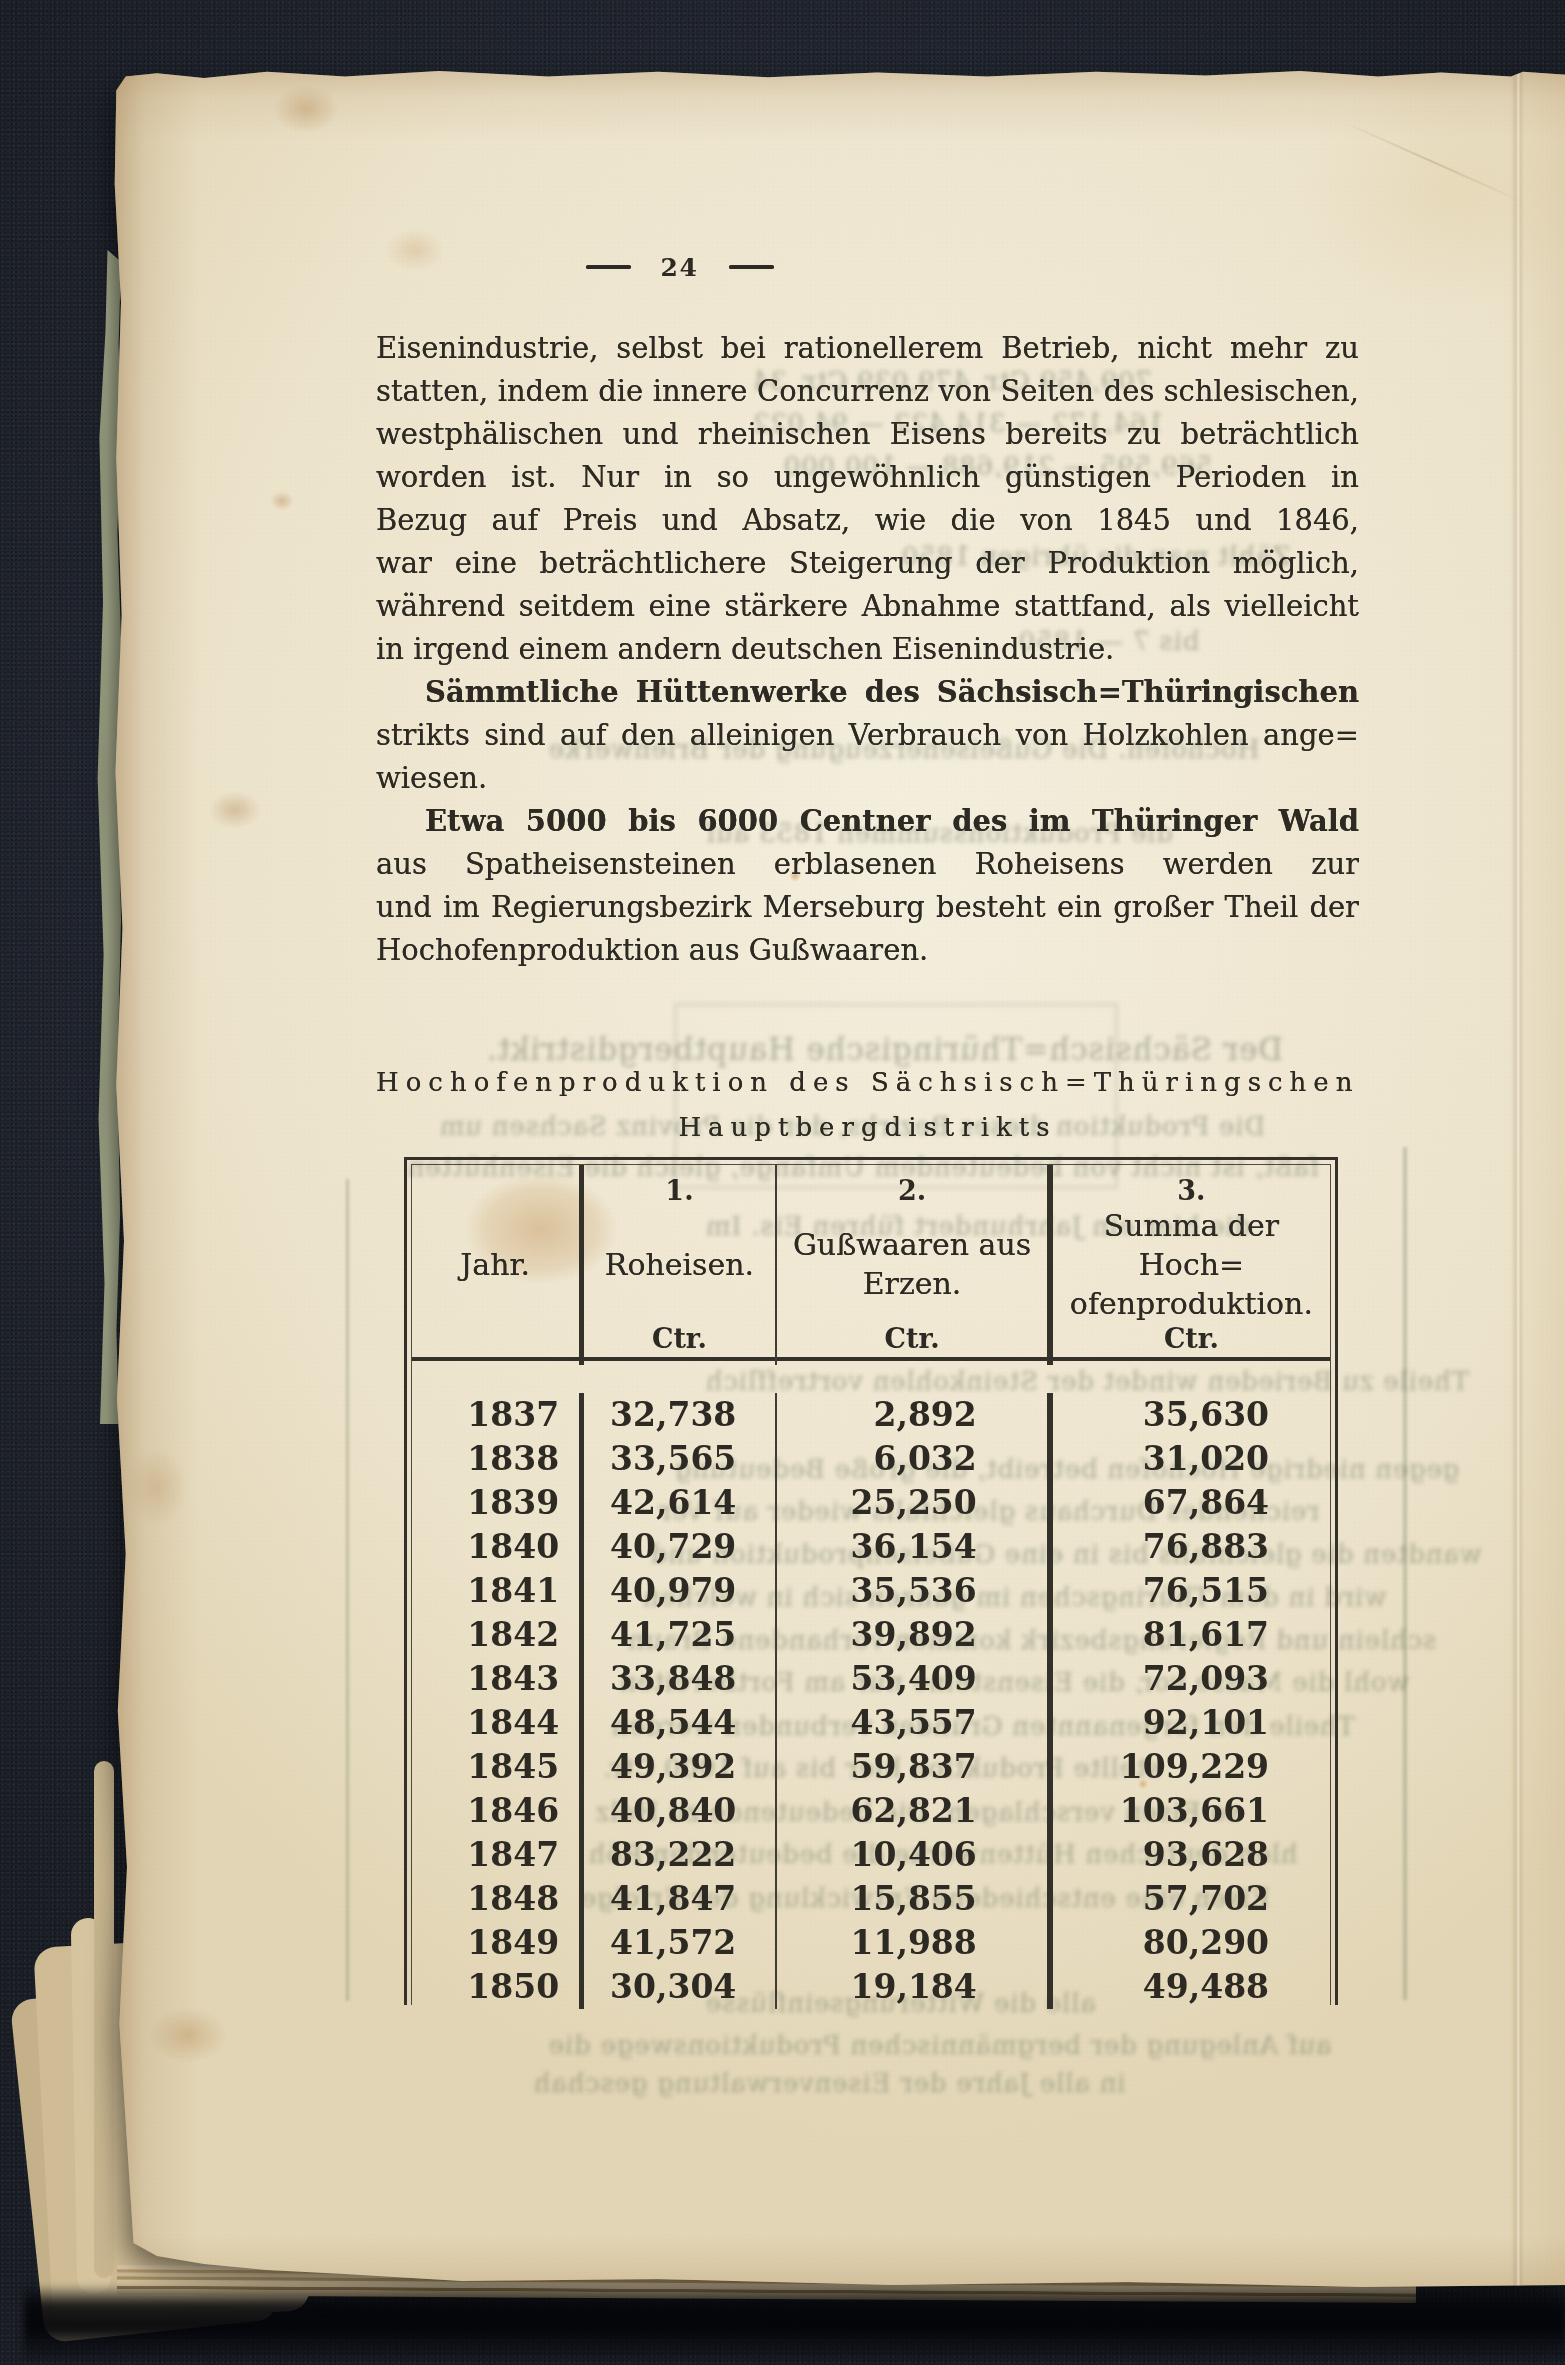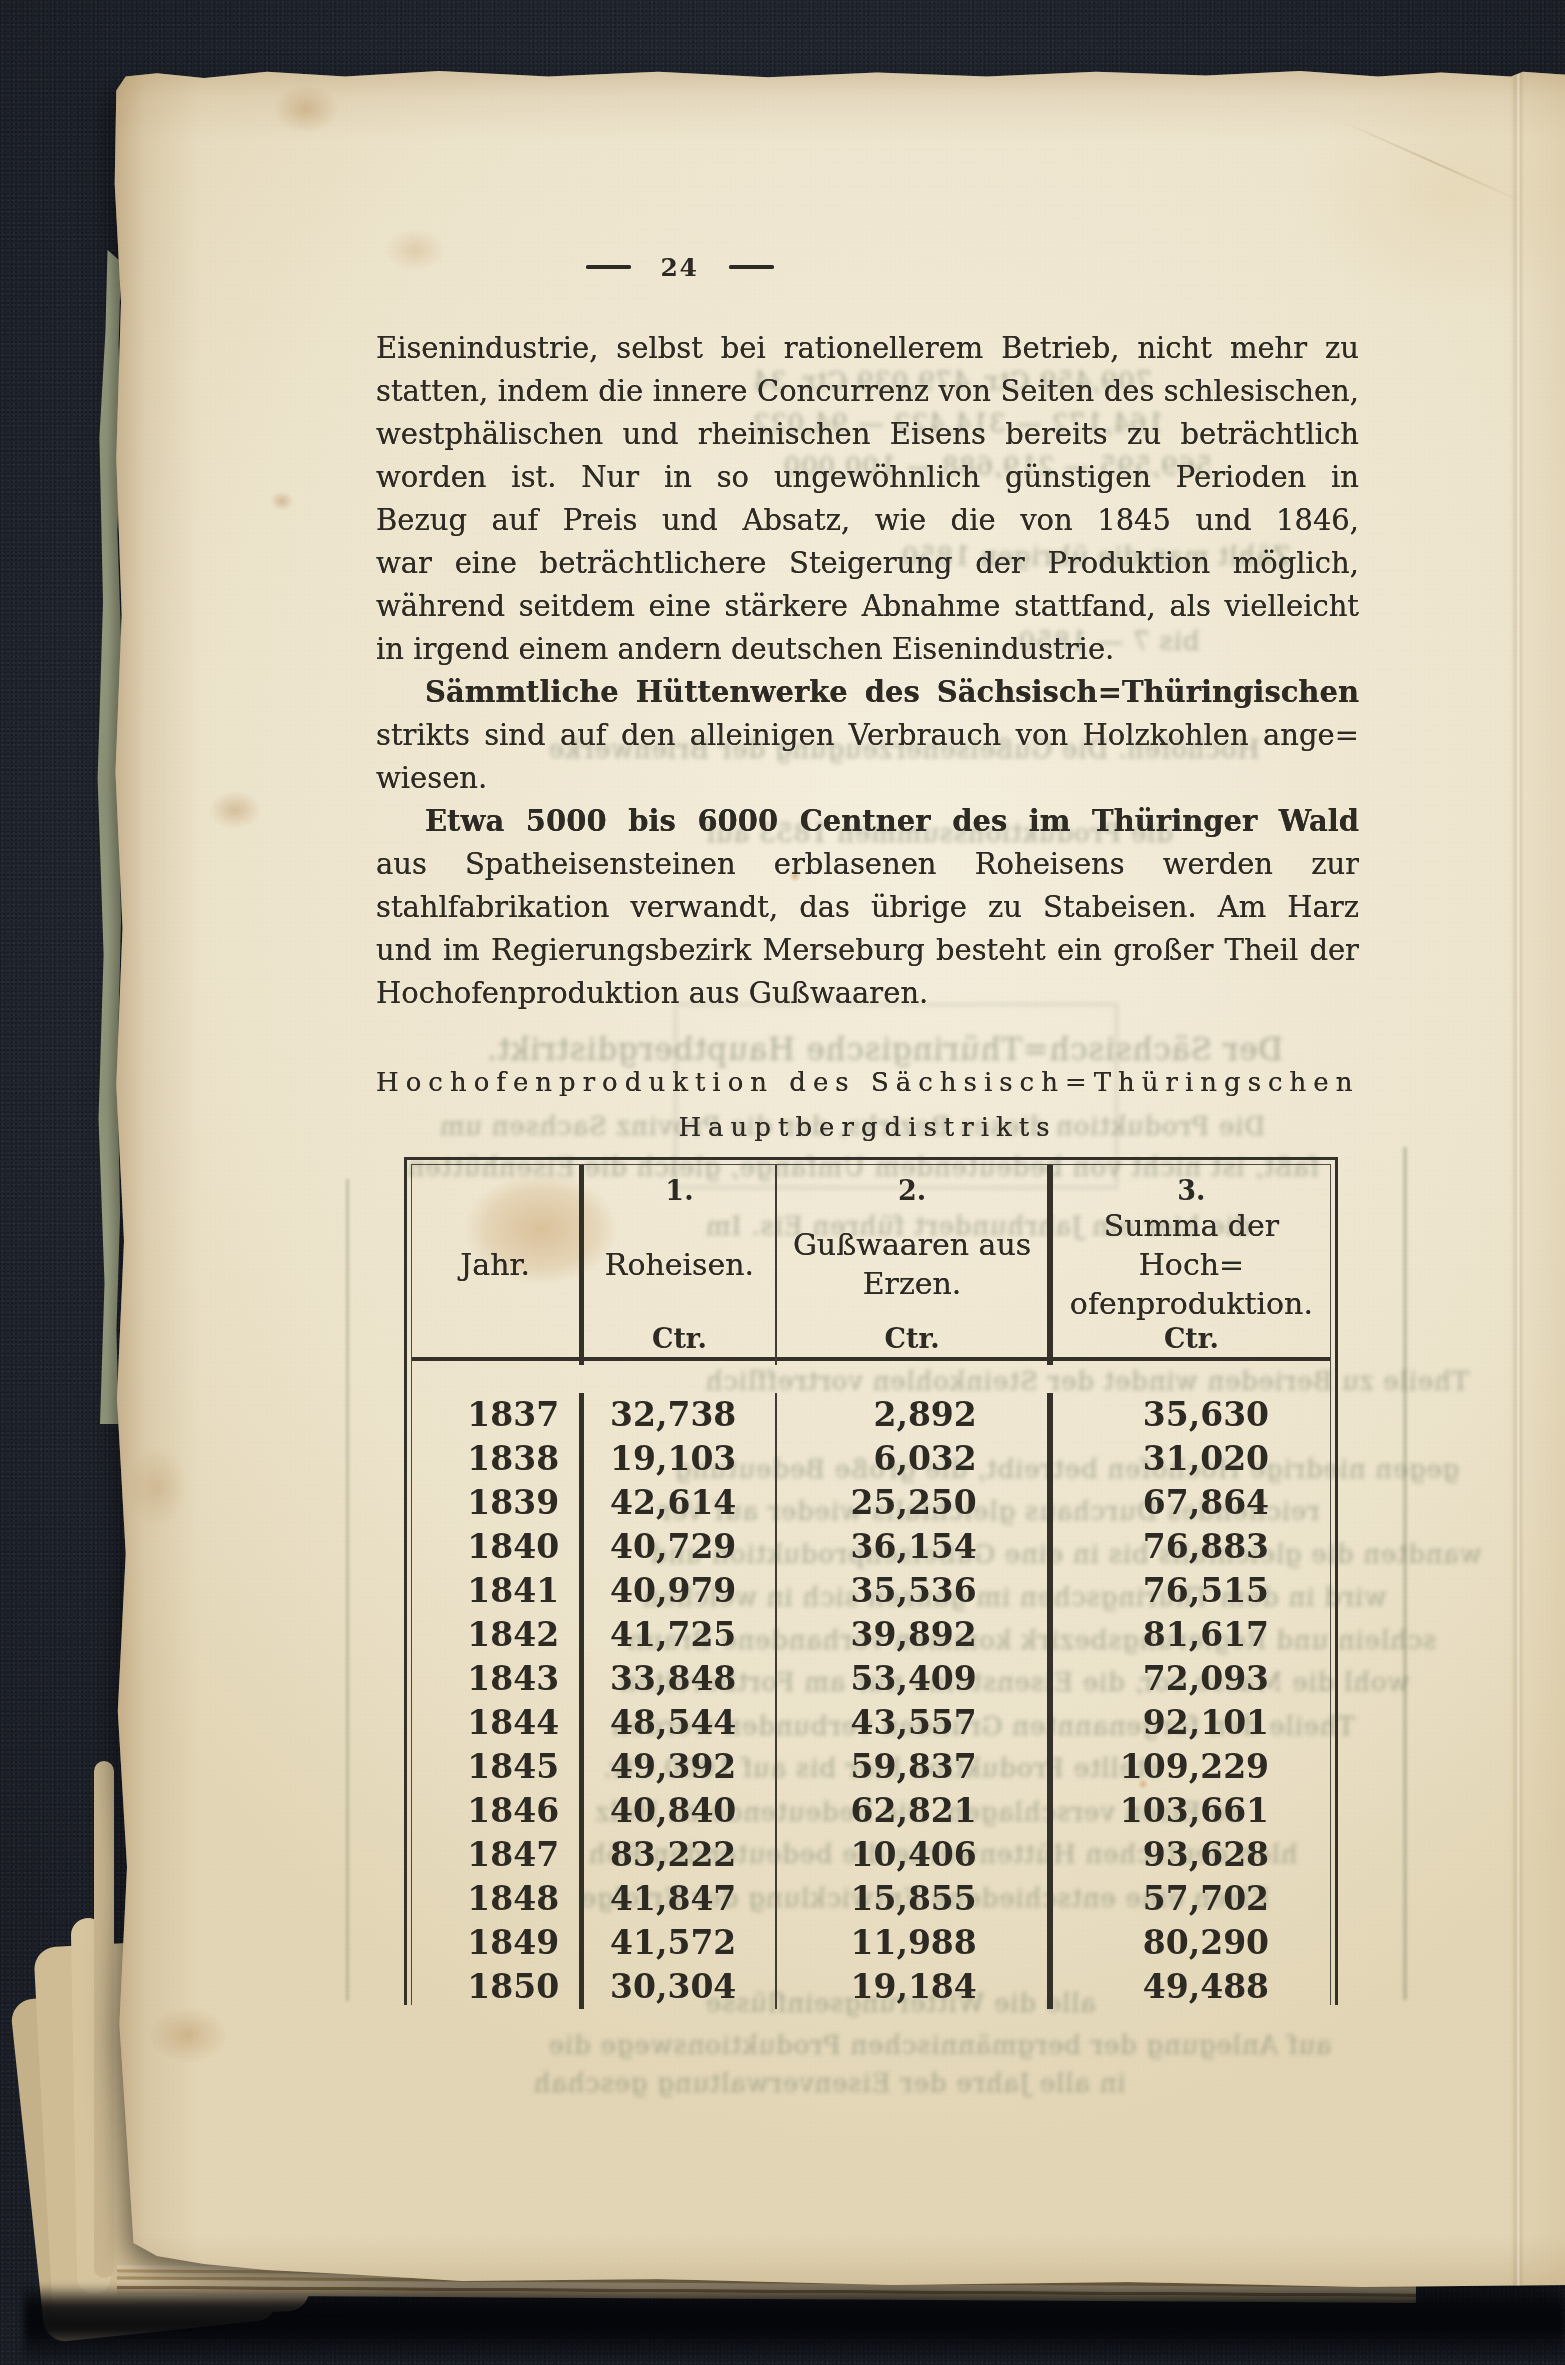"stahlfabrikation verwandt, das übrige zu" div.line { html: <div>stahlfabrikation verwandt, das übrige zu Stabeisen. Am Harz</div> -> none }
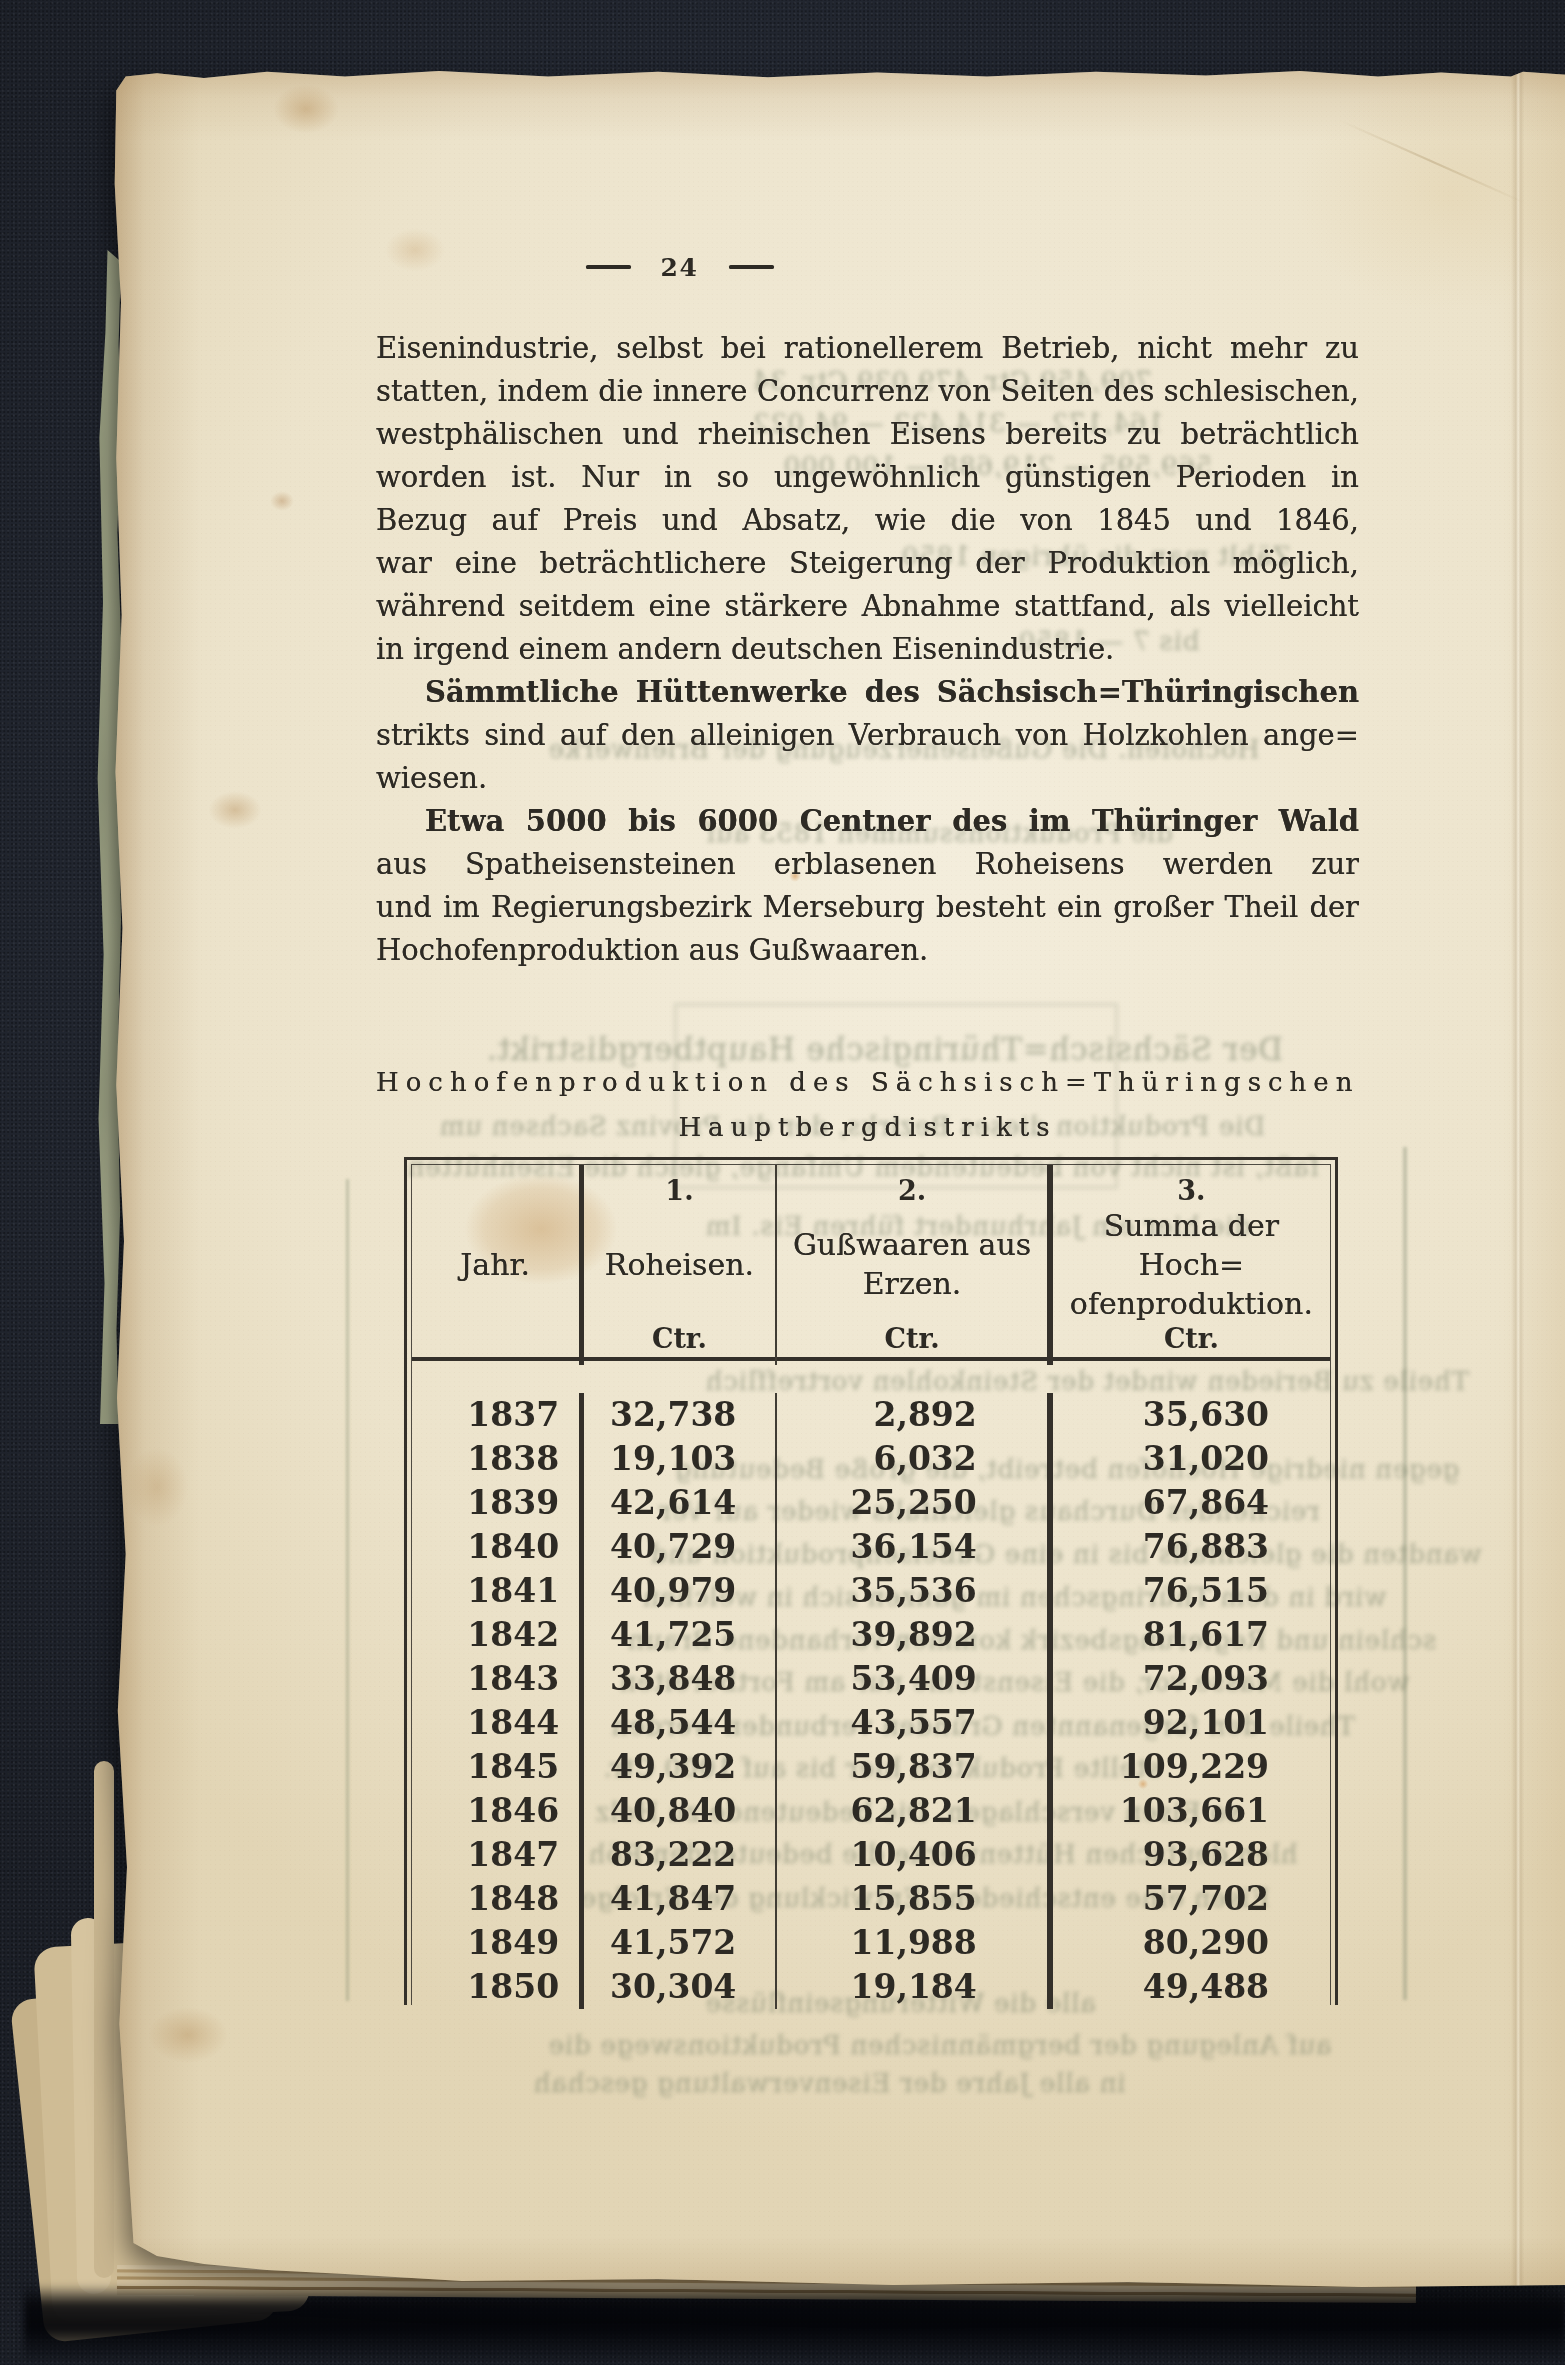"19,103" div.td { text: 19,103 -> 33,565 }
